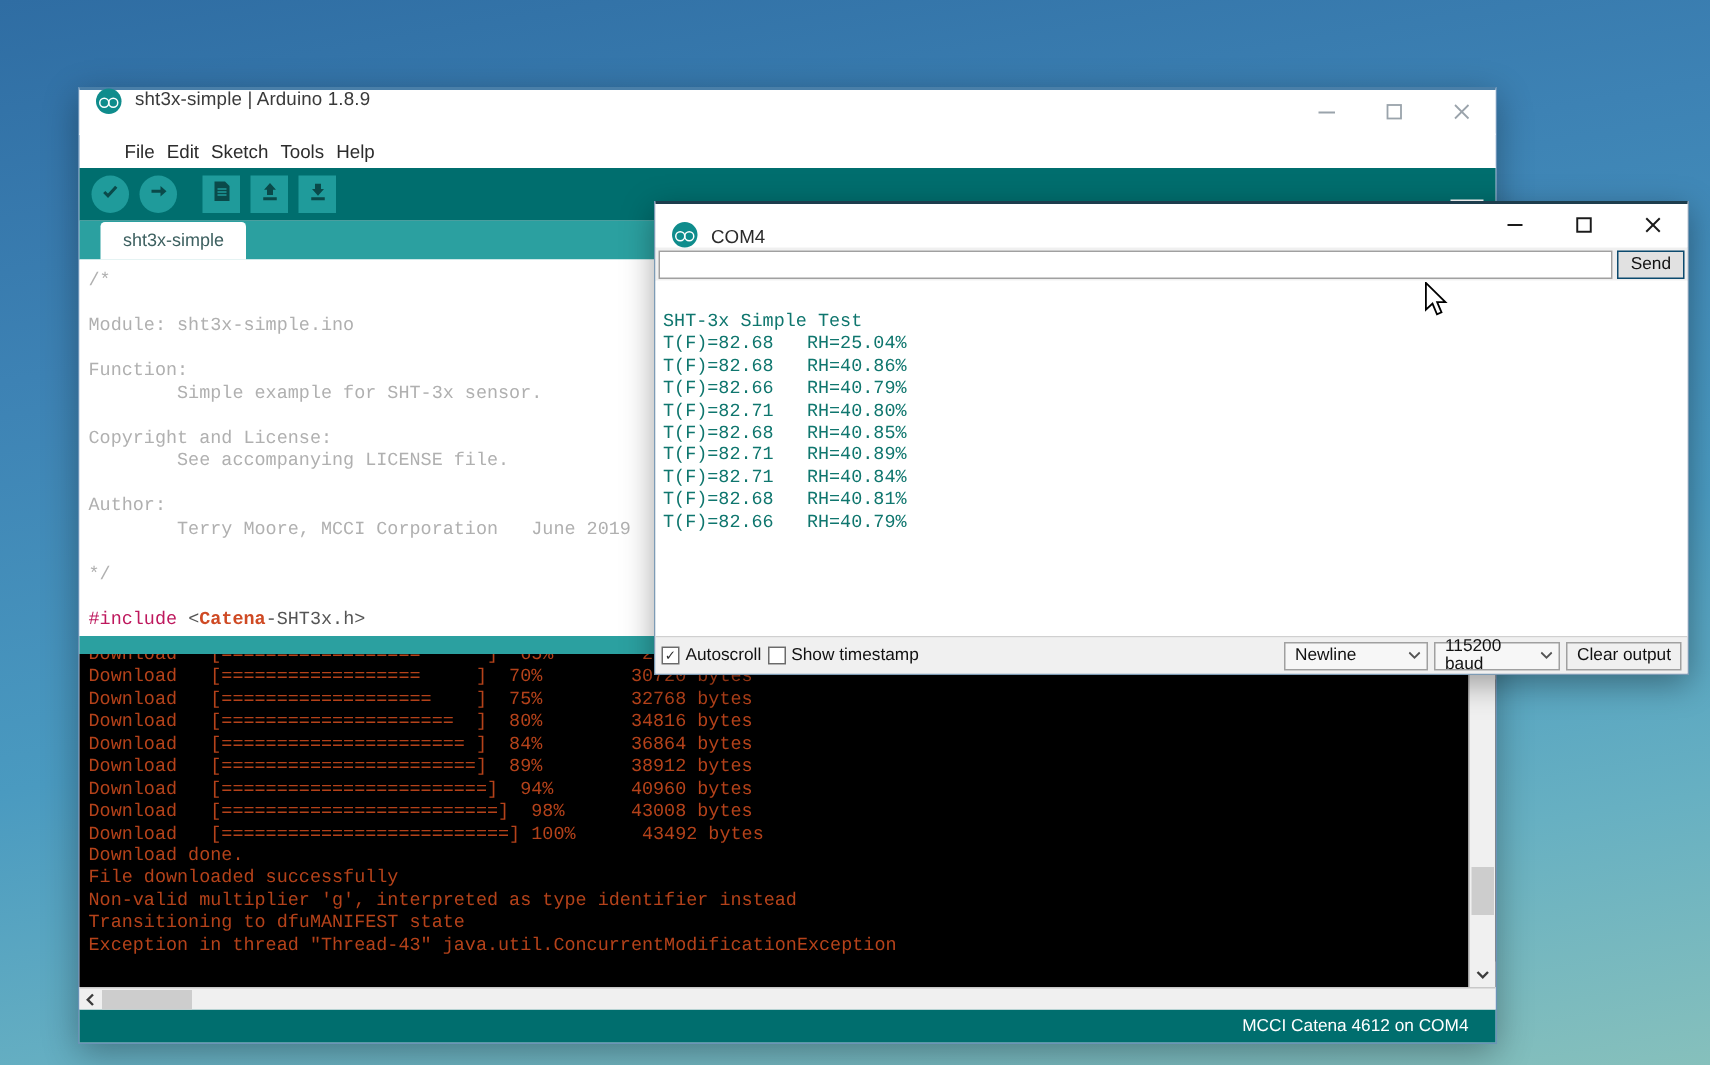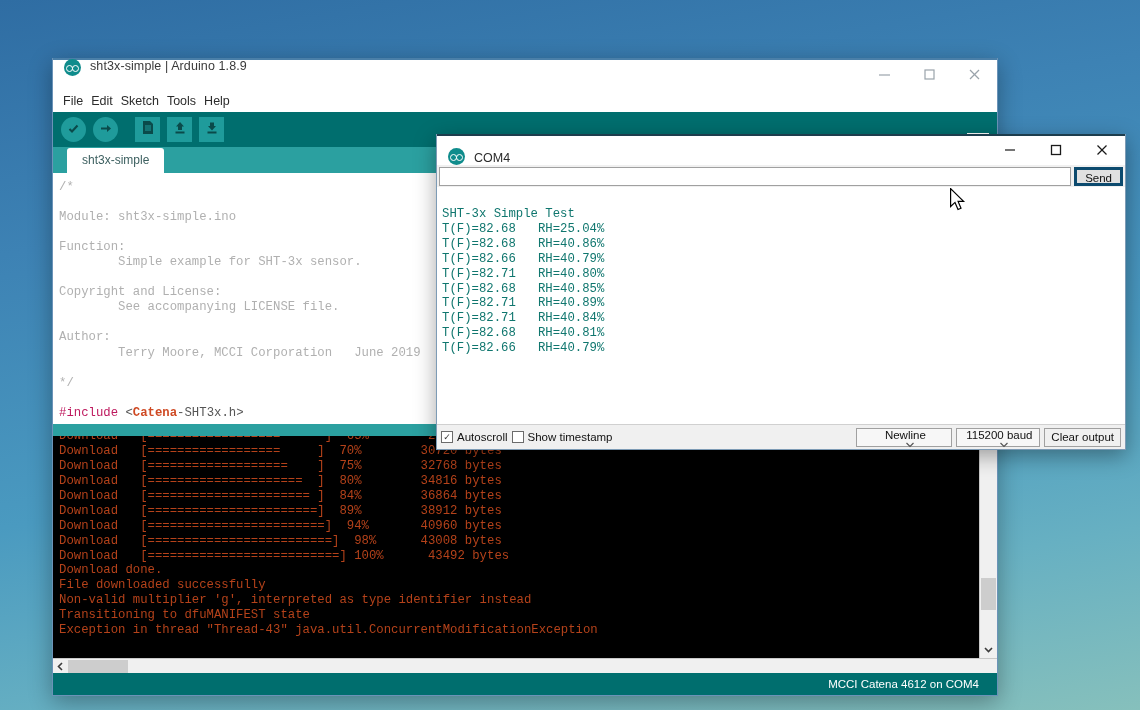"File" #ide-menubar { margin-left: none -> 20px }
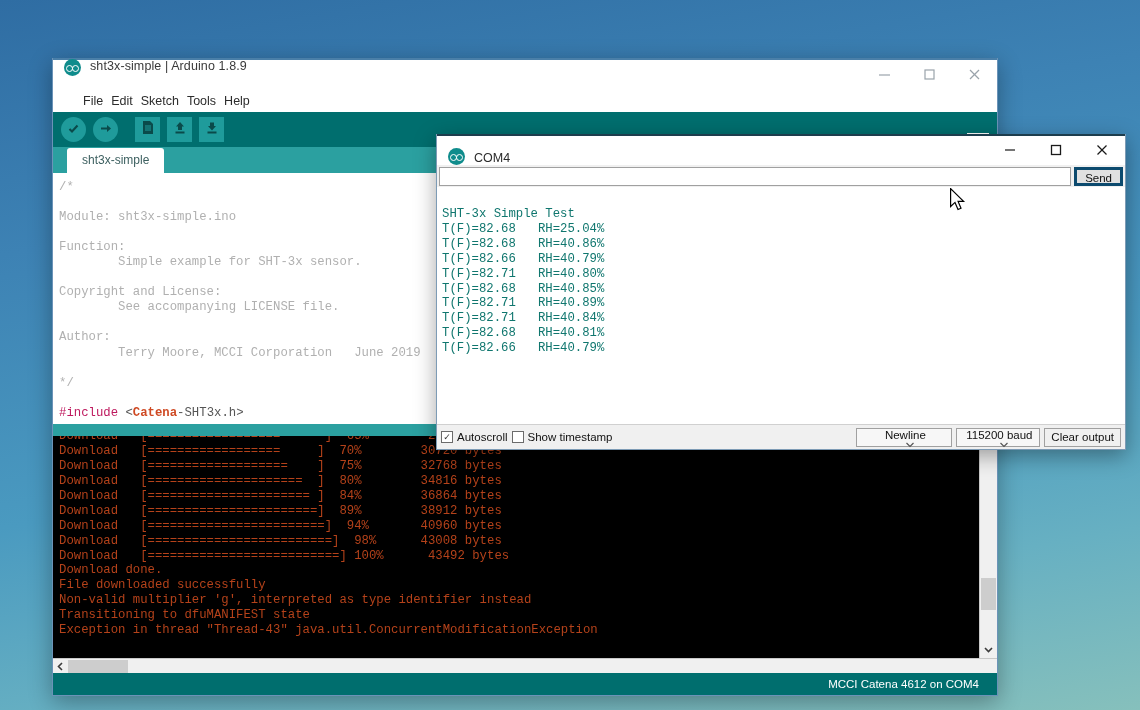"Send" #send-btn { border: 3px solid #0c4a6e -> 1px solid #0c4a6e }
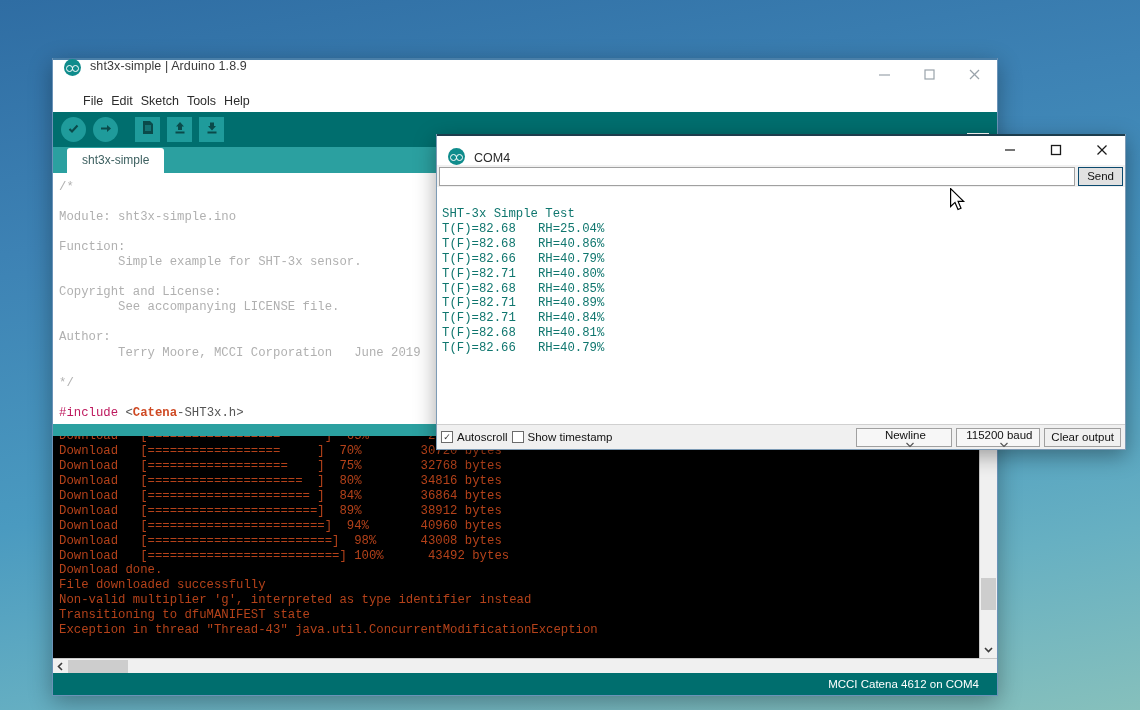"Newline" .sm-select { flex-direction: column -> none }
